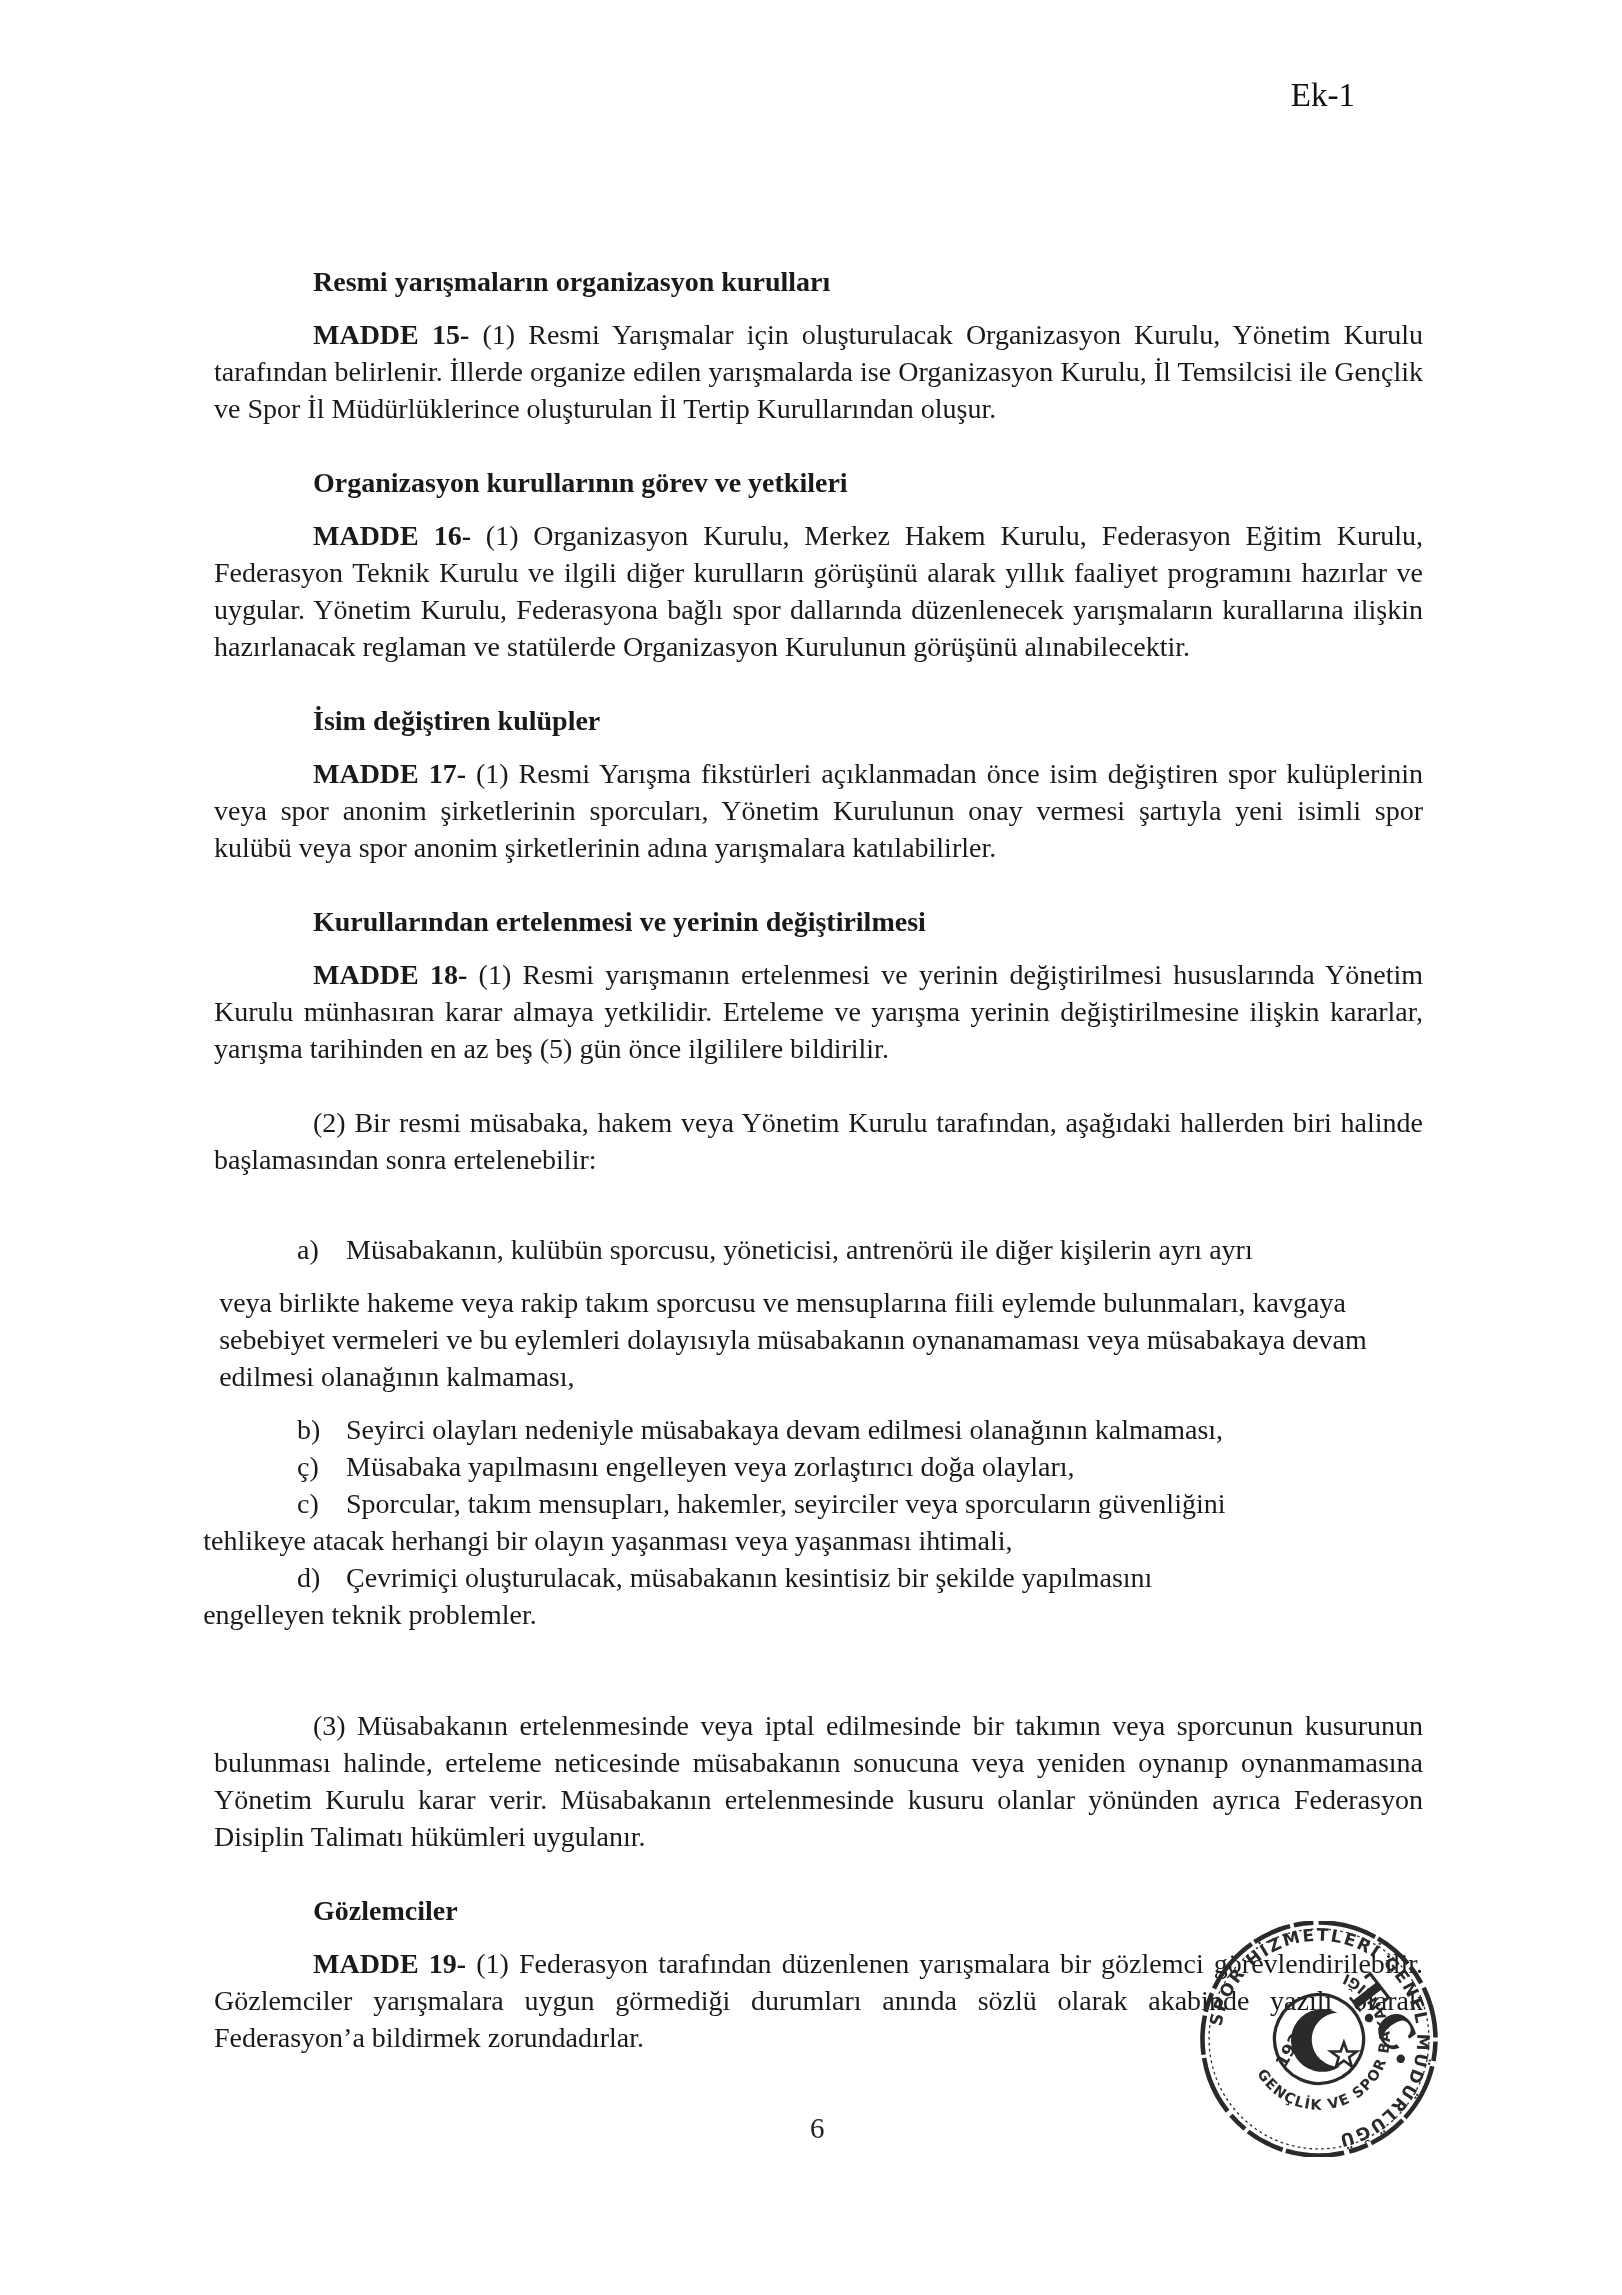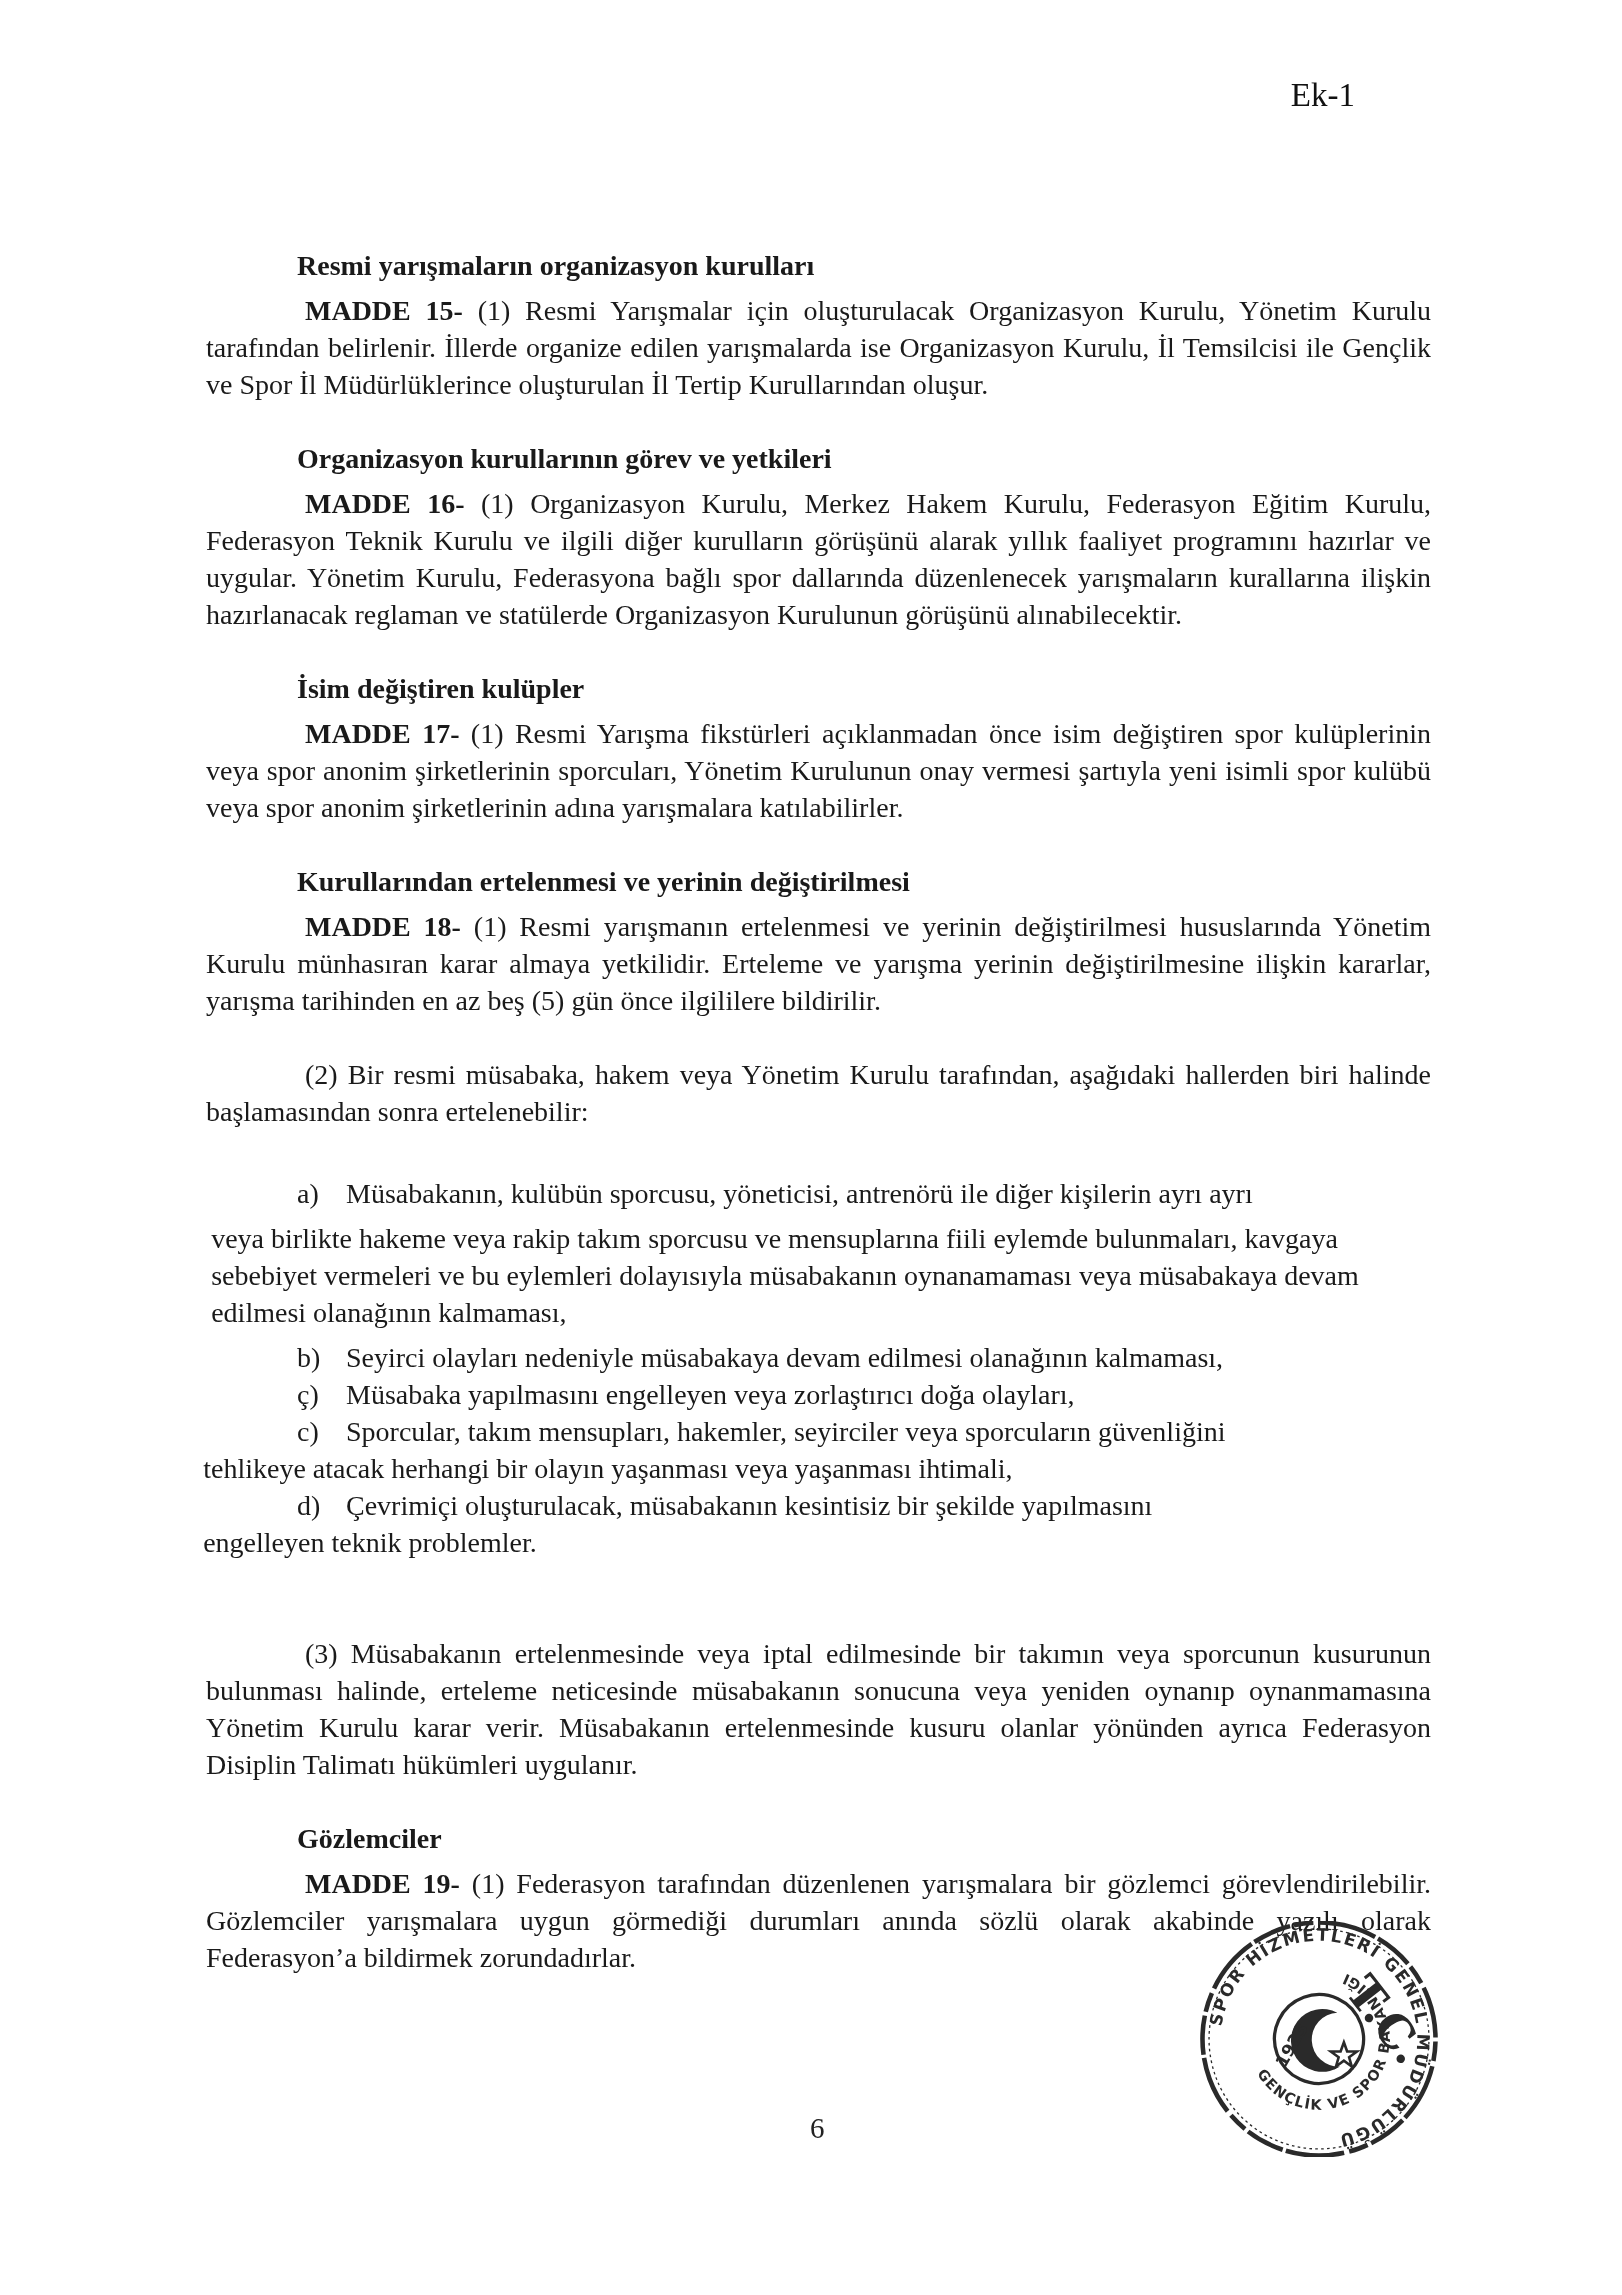"Resmi yarışmaların organizasyon" .heading { margin: 0 -> 16px }
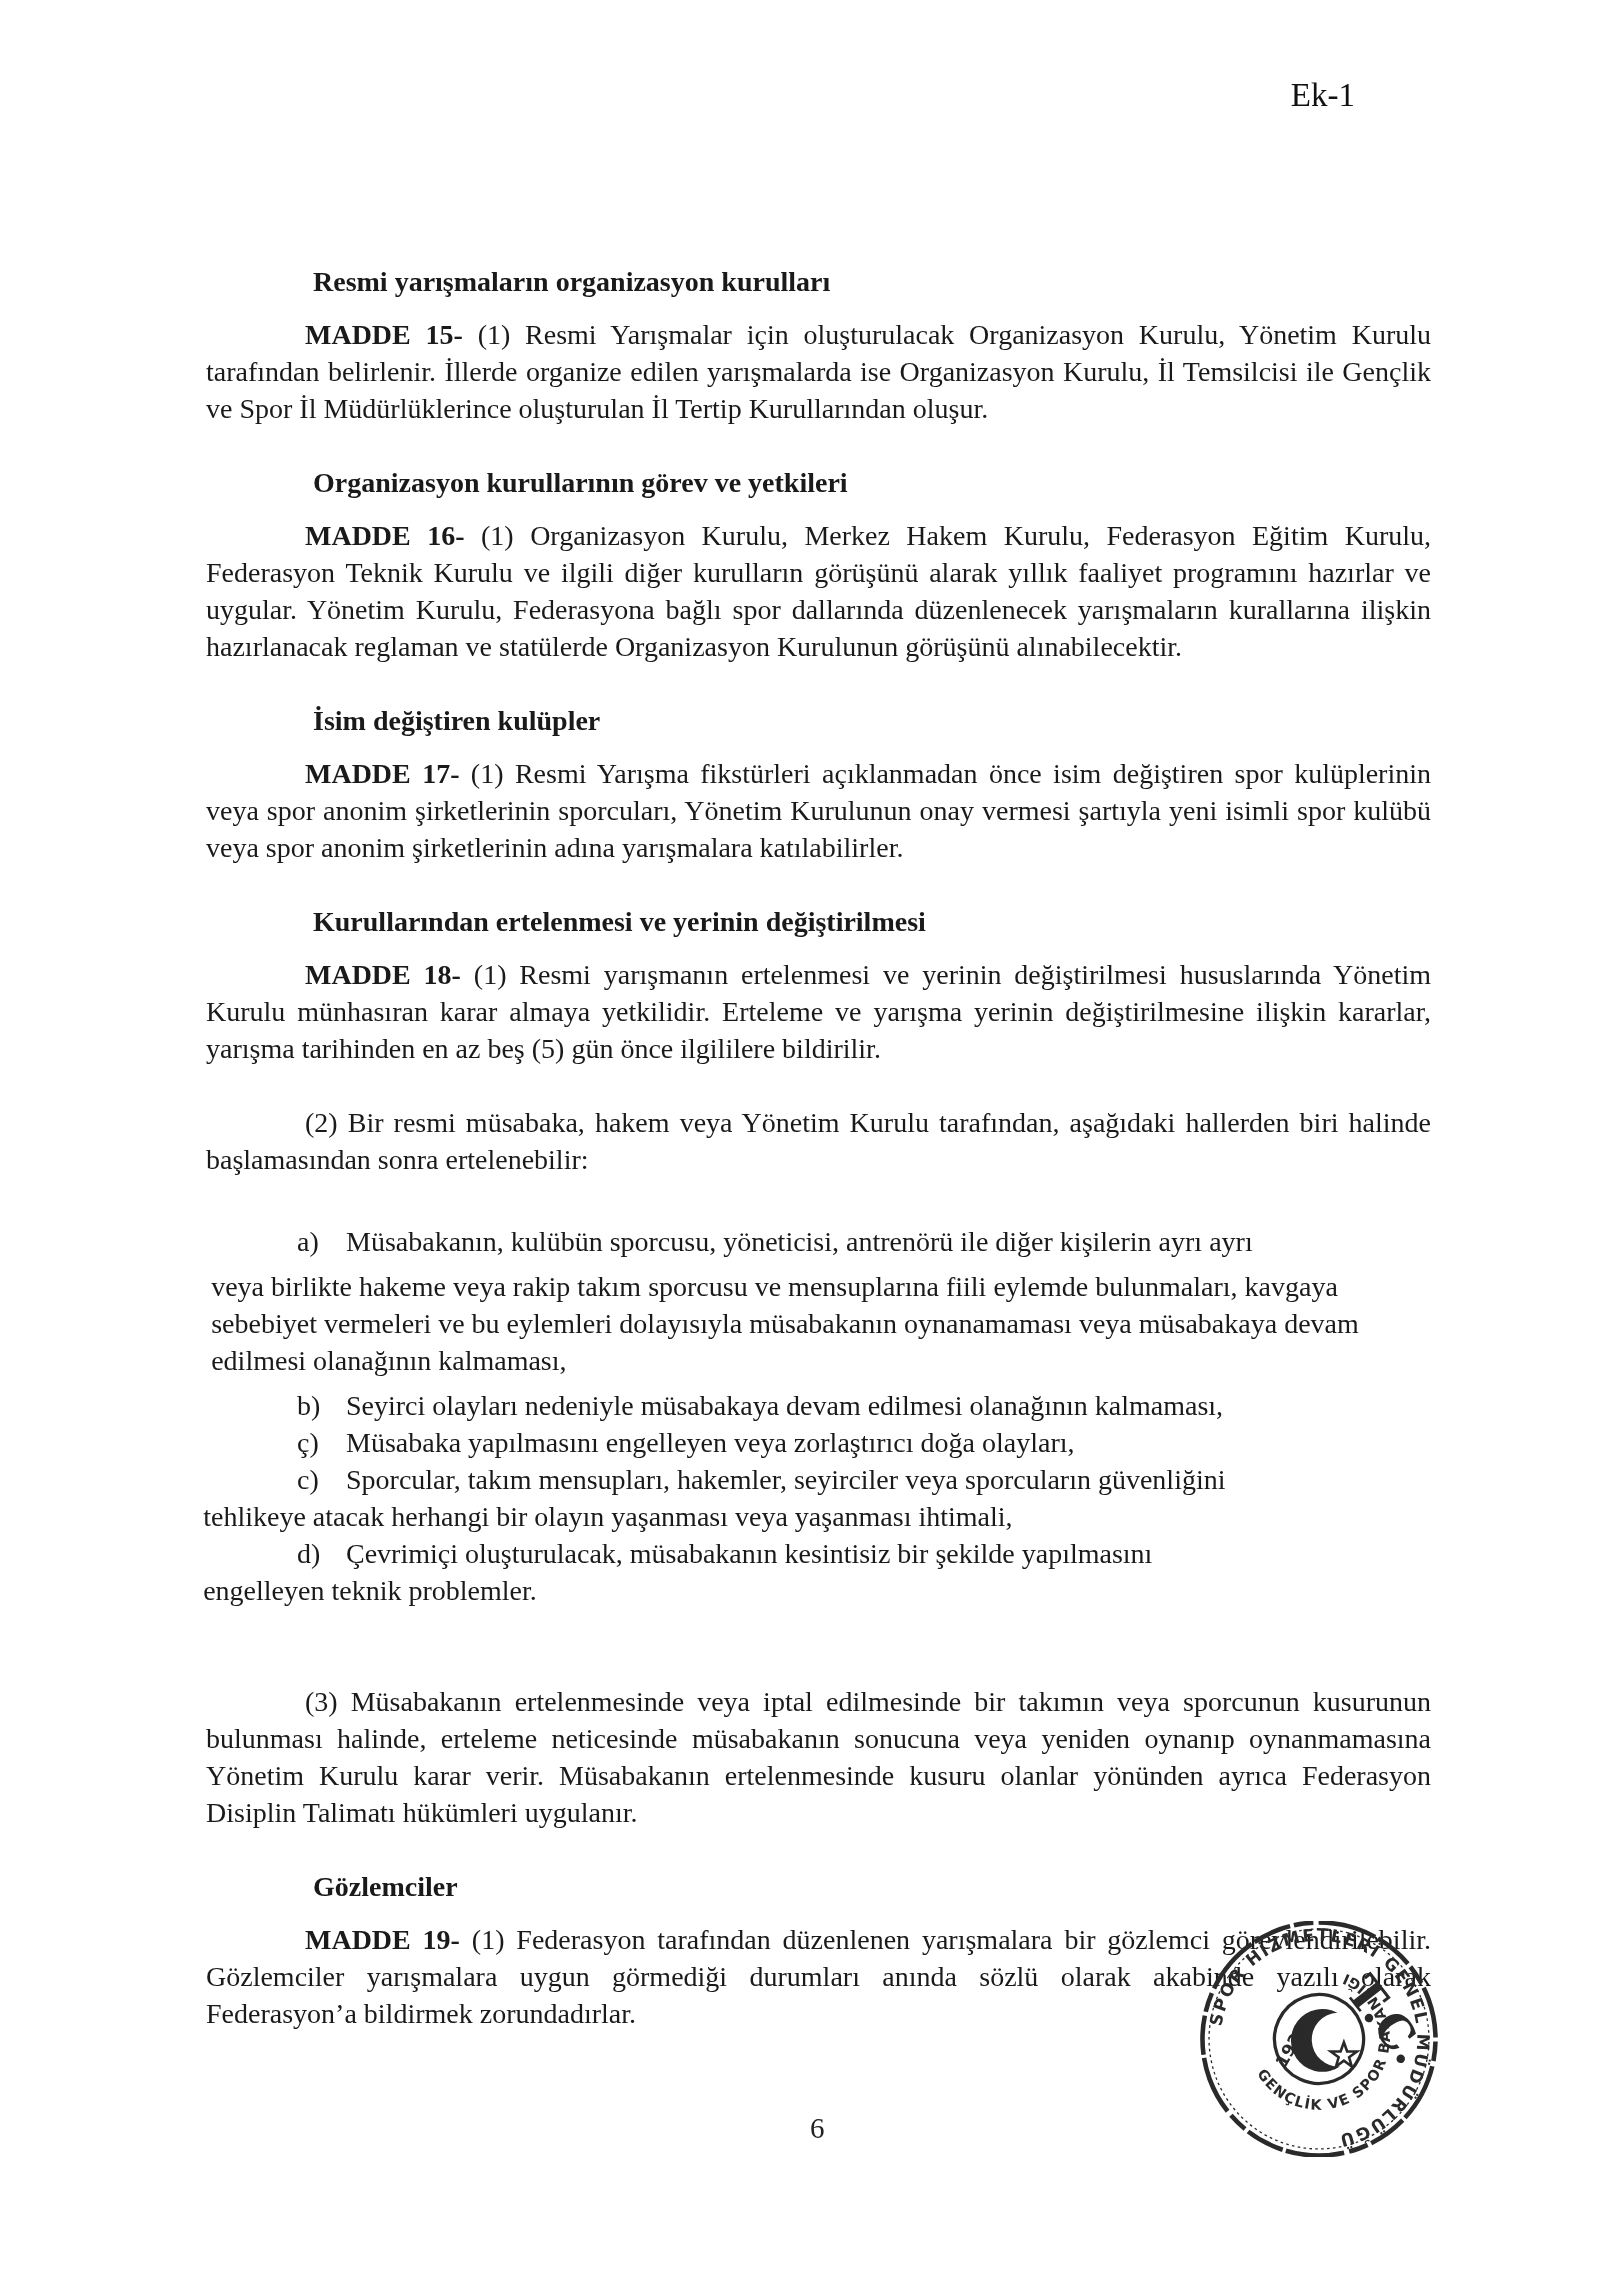"MADDE 15- (1) Resmi Yarışmalar" p { margin: 8px -> 16px }
